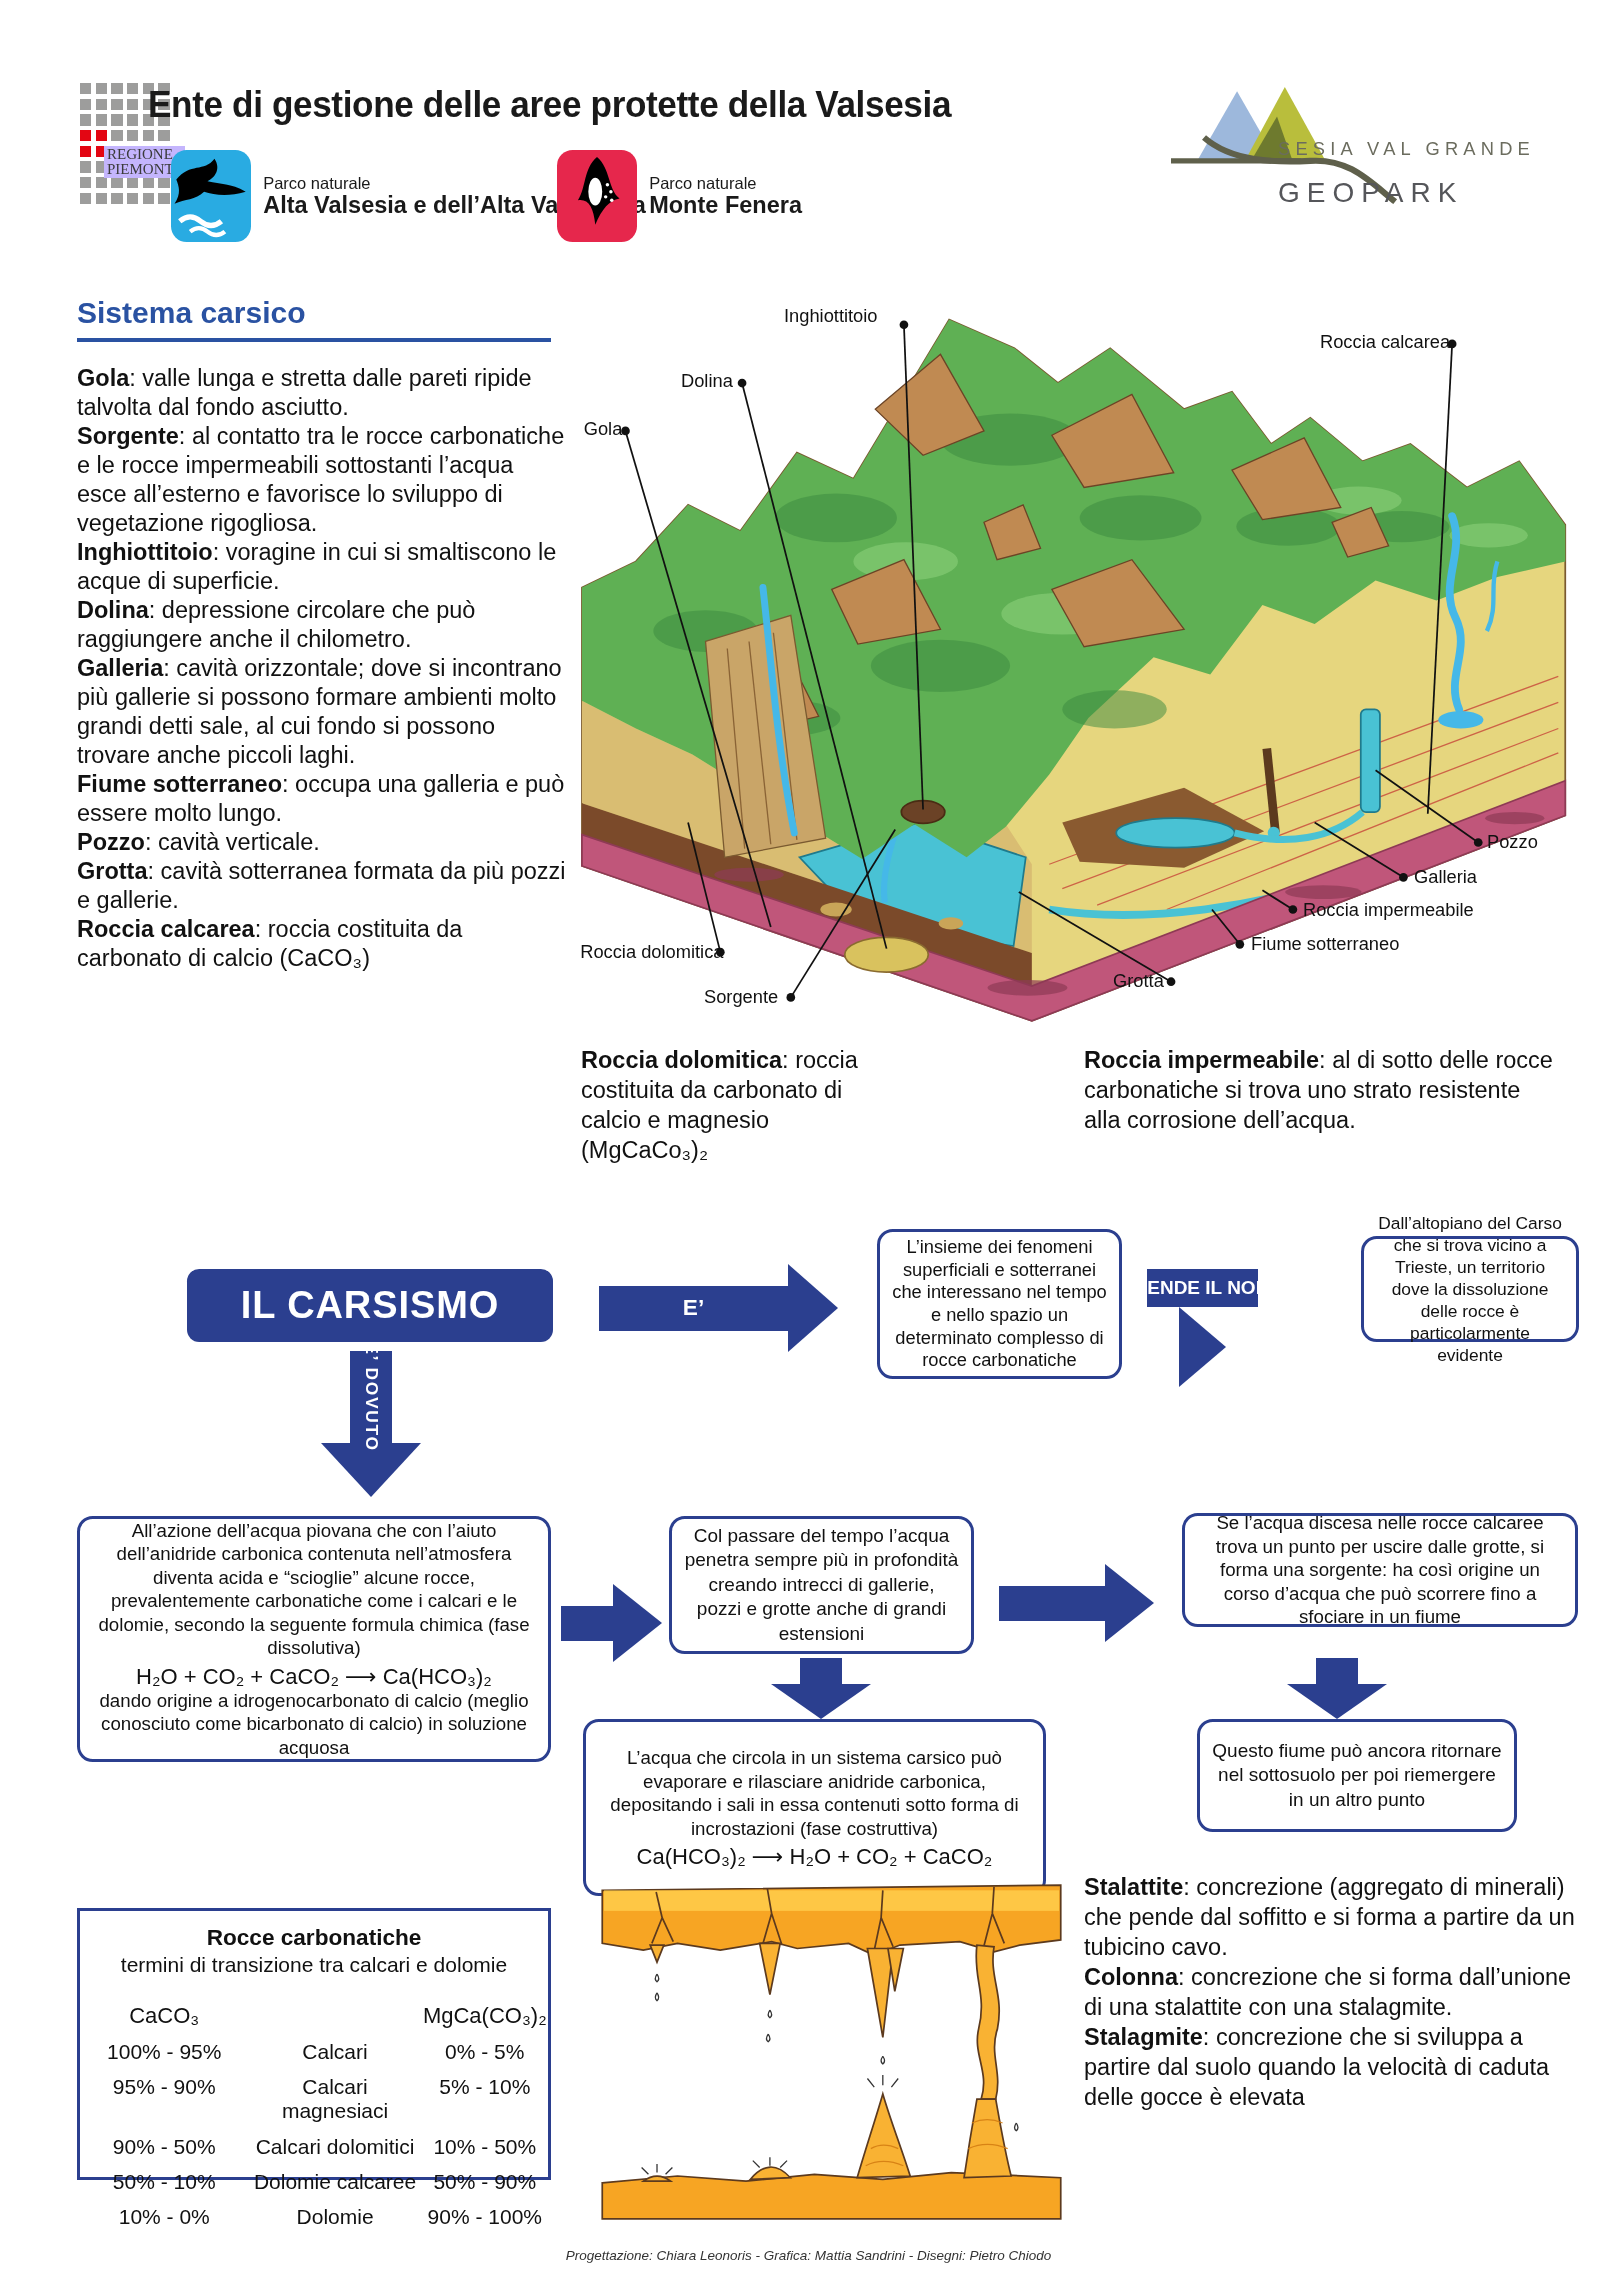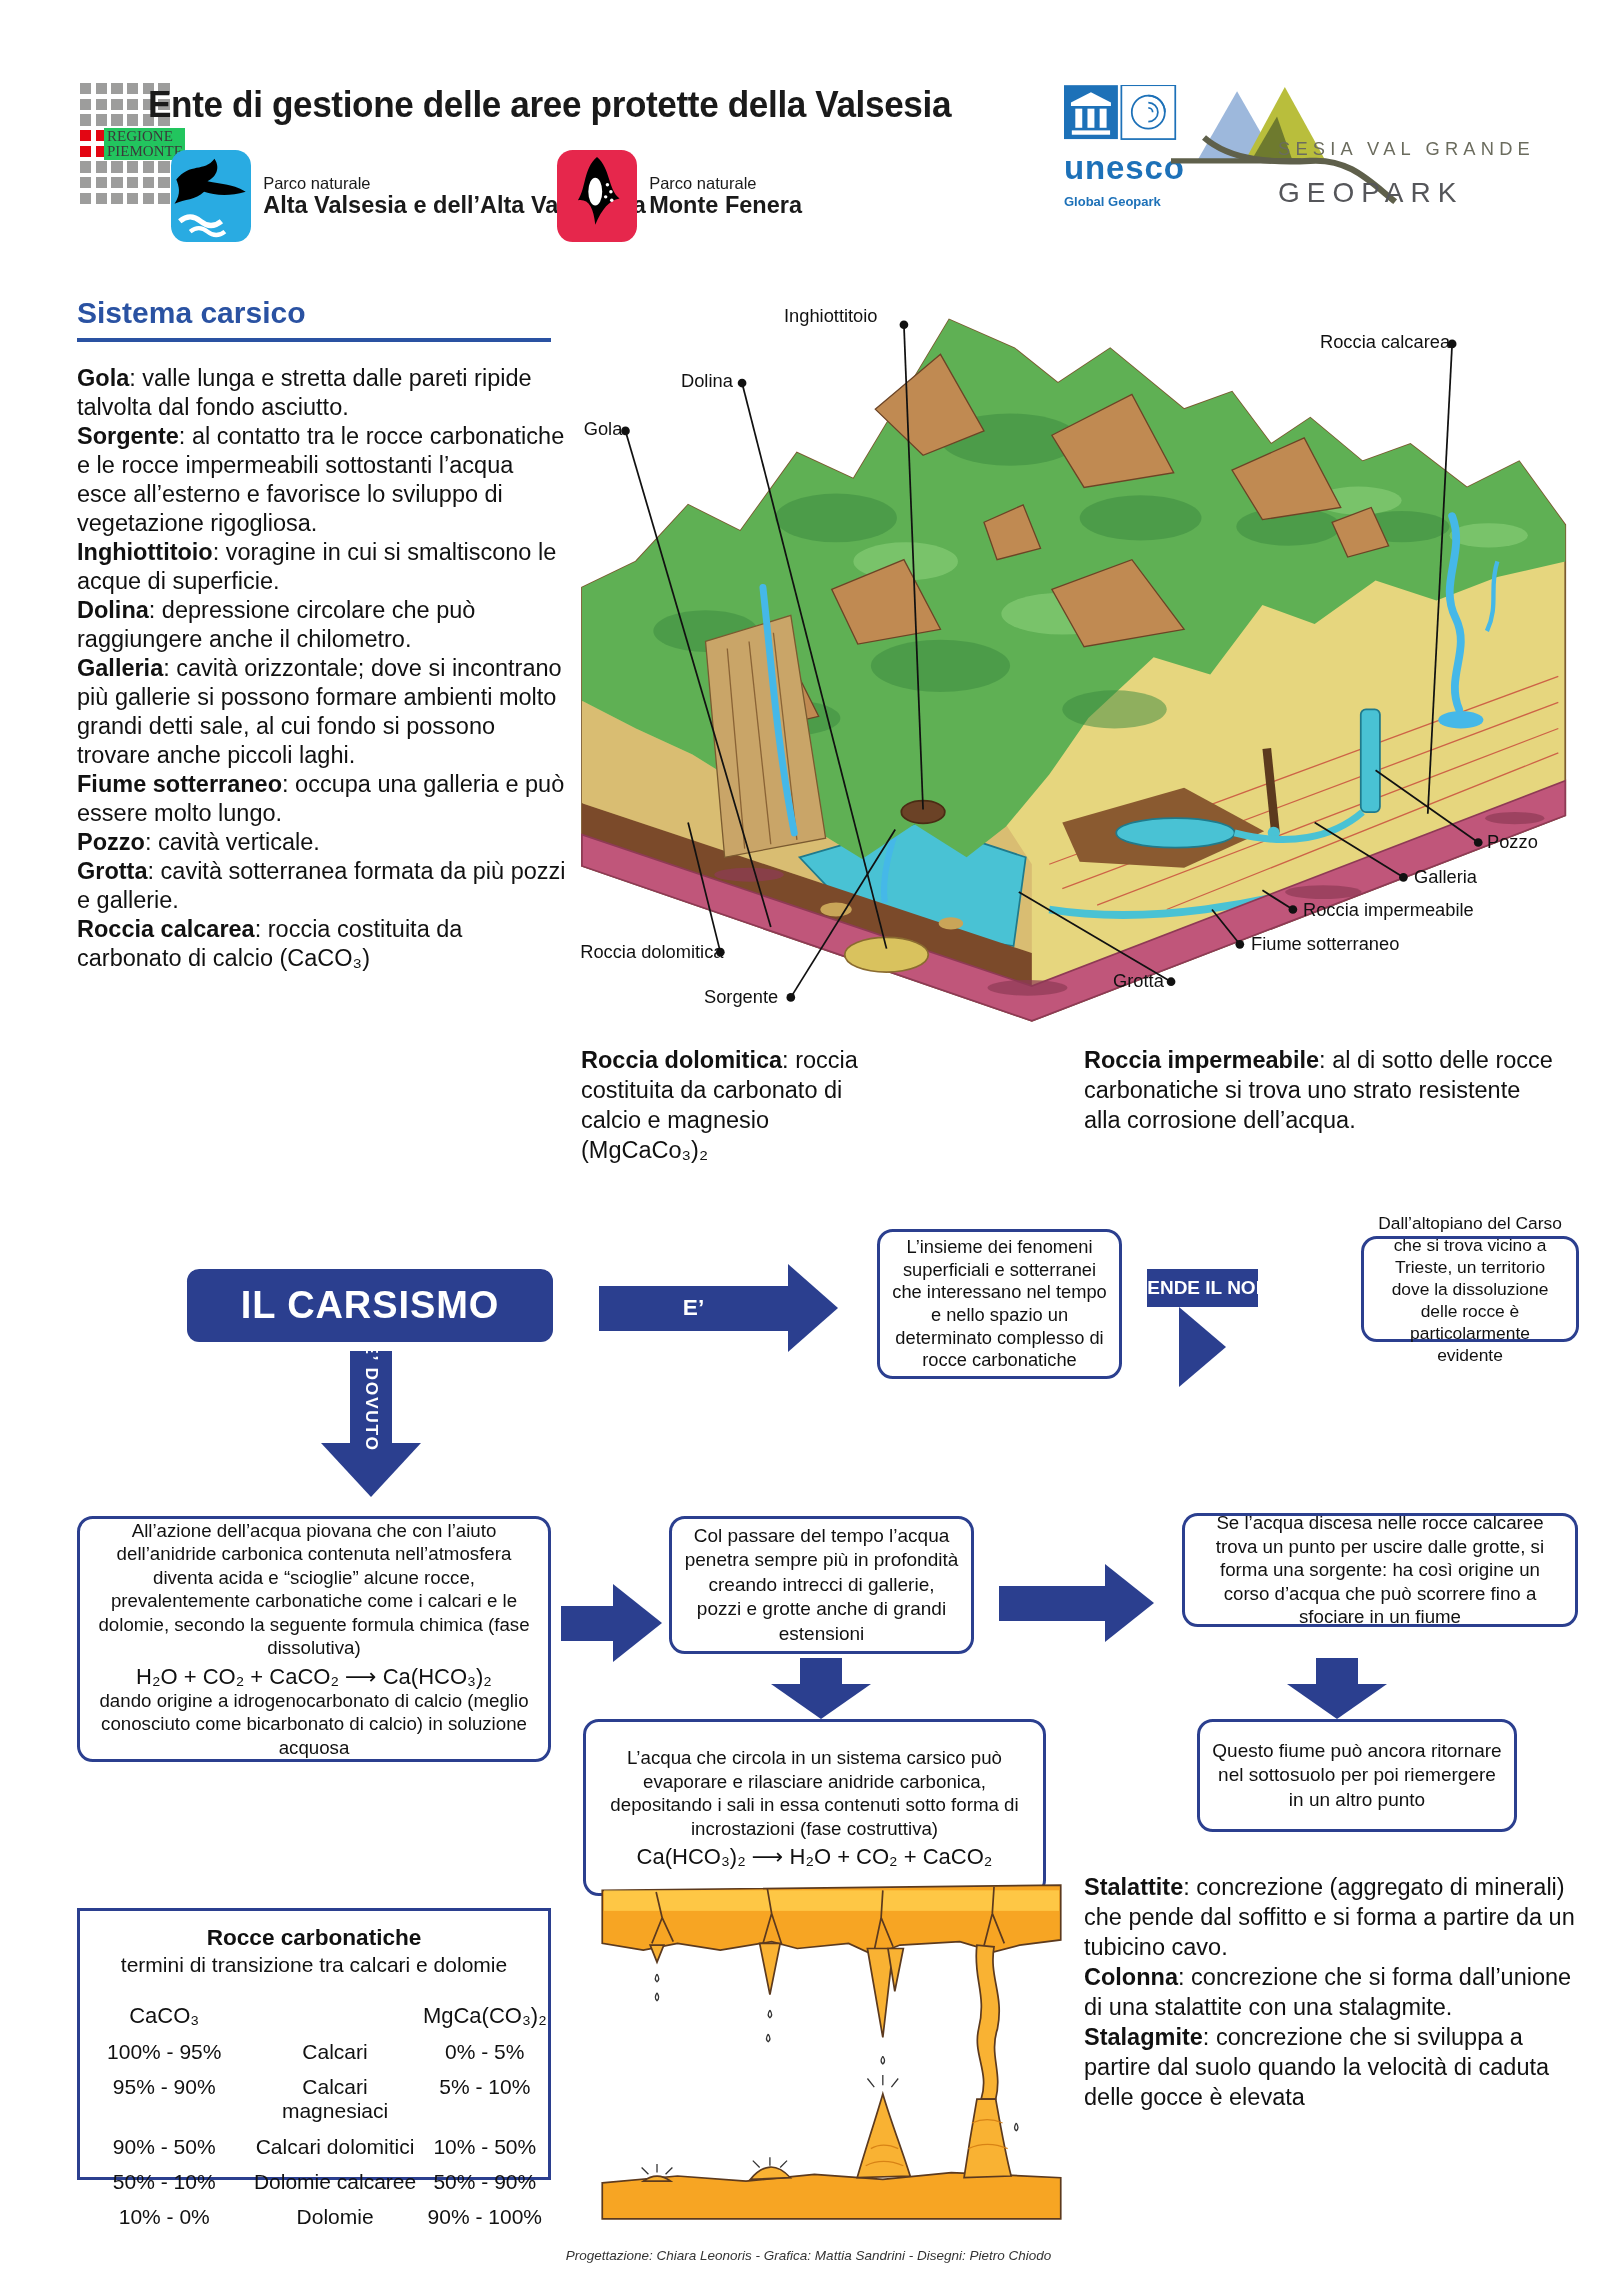"REGIONE" .rp-text { background: #22c55e -> #c4b5fd; top: 45px -> 63px }
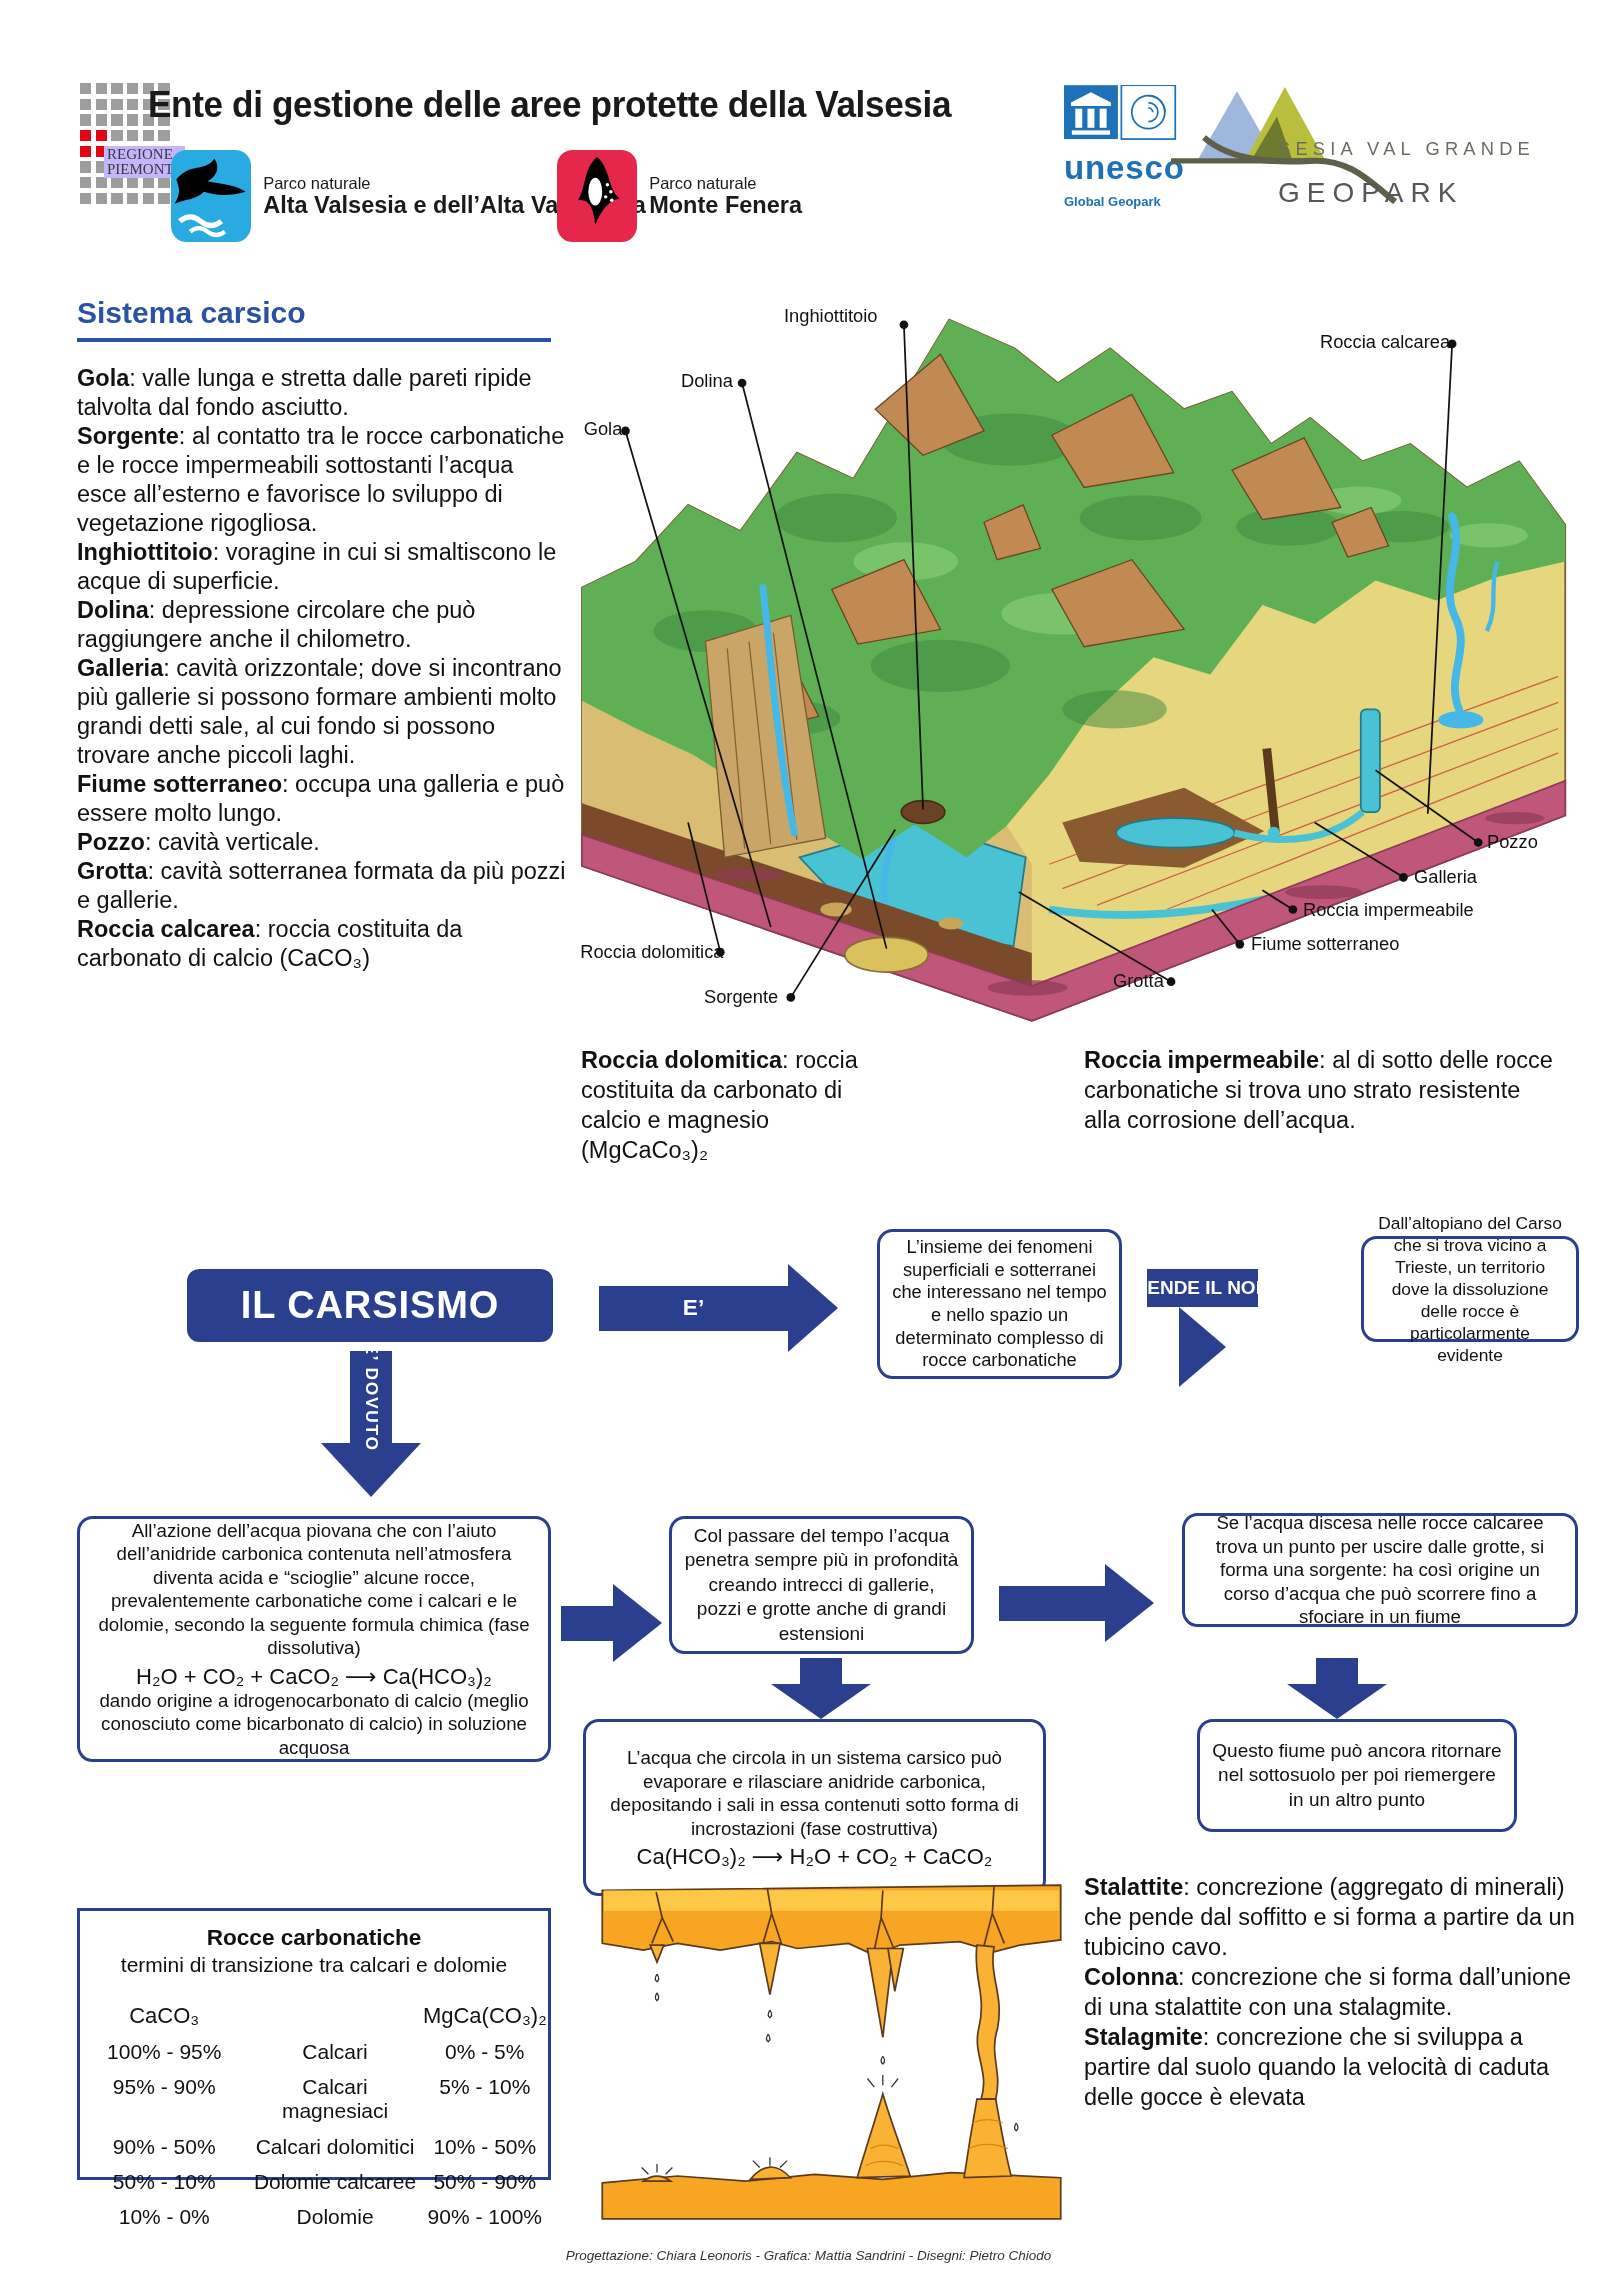"unesco" div.unesco { html: <div> <svg> <rect></rect> <polygon></polygon> <rect></rect> <rect></rect> <rect></rect> <rect></rect> <rect></rect> <circle></circle> <path></path> <path></path> <path></path> </svg> <div>unesco</div> <div>Global Geopark</div> </div> -> none }
